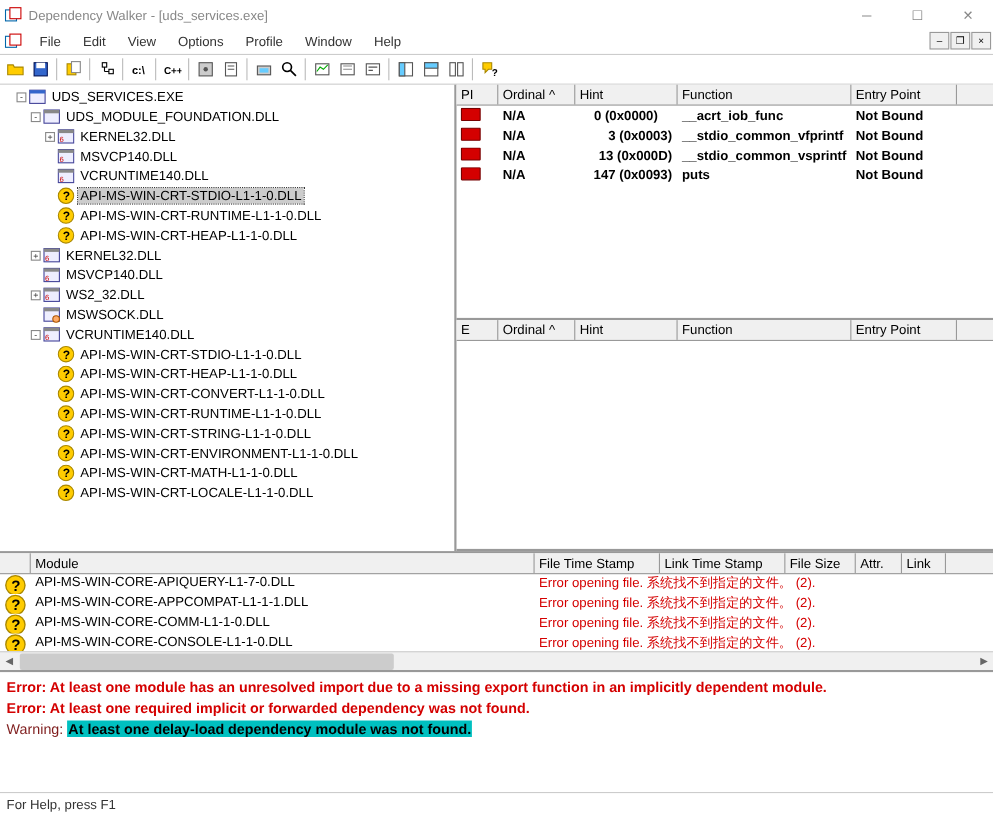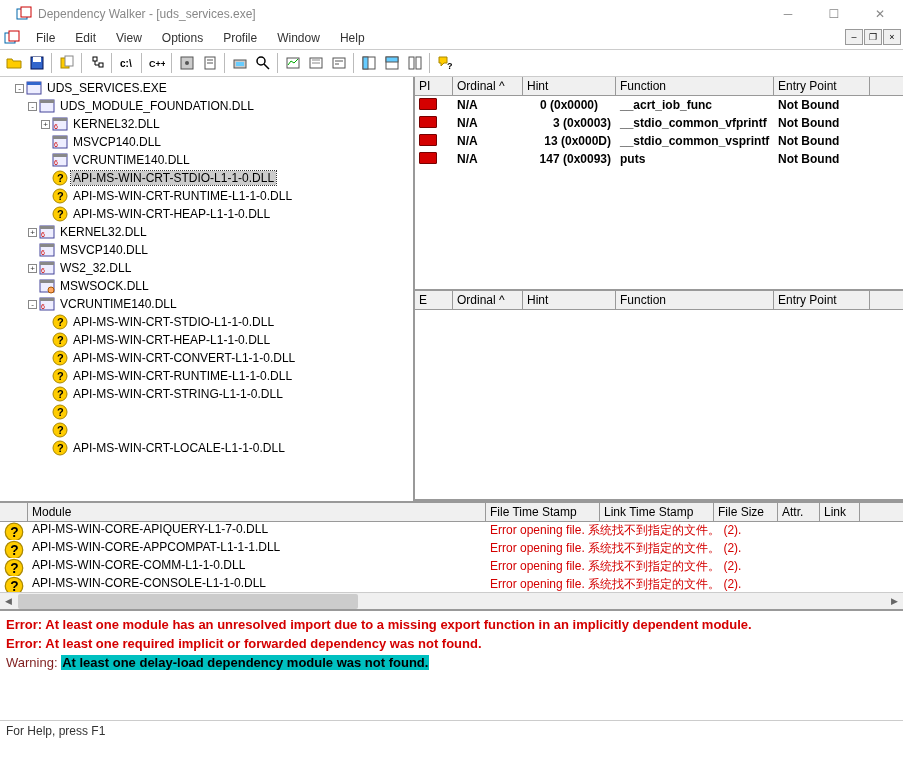"Dependency Walker - [uds_services.exe]" .titlebar { padding-left: 16px -> 4px }
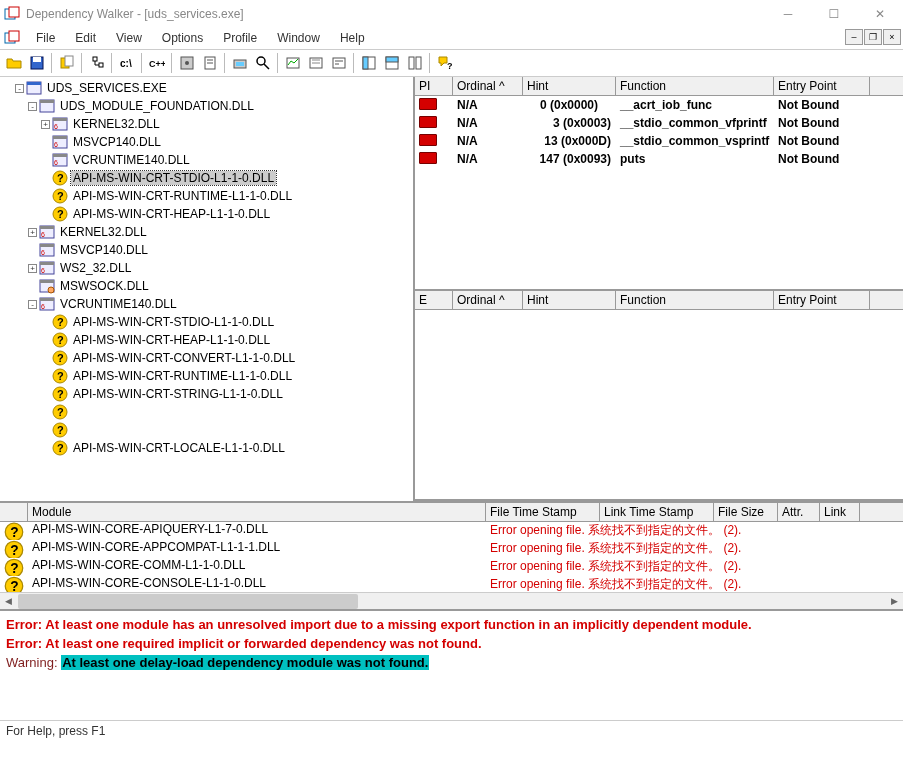"API-MS-WIN-CRT-ENVIRONMENT-L1-1-0.DLL" span.lbl { html: none -> <span>API-MS-WIN-CRT-ENVIRONMENT-L1-1-0.DLL</span> }
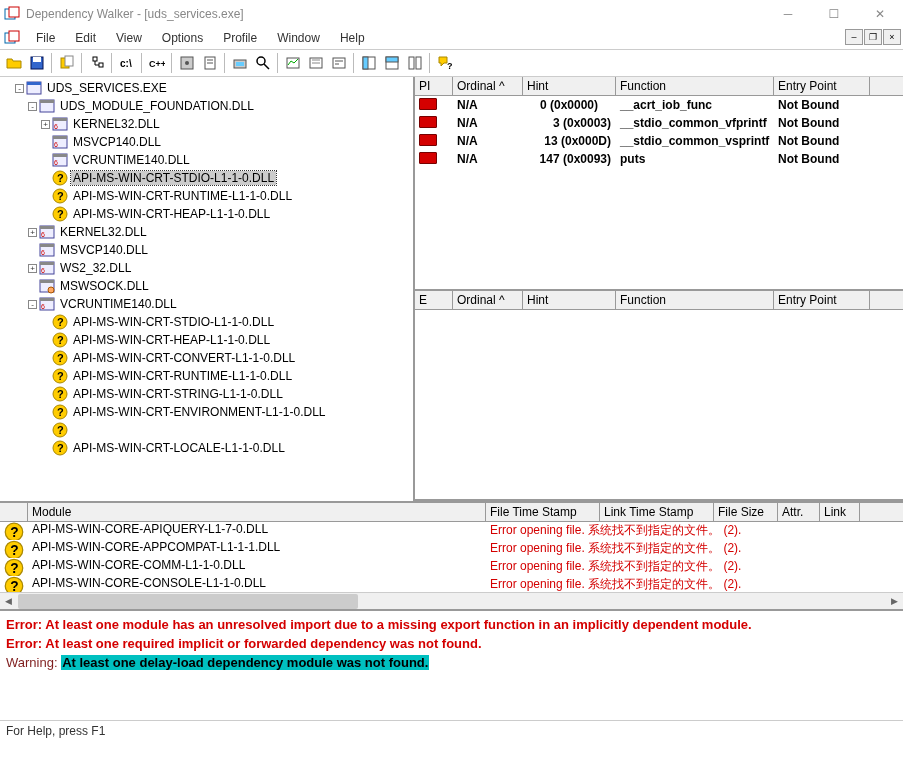"API-MS-WIN-CRT-MATH-L1-1-0.DLL" span.lbl { html: none -> <span>API-MS-WIN-CRT-MATH-L1-1-0.DLL</span> }
